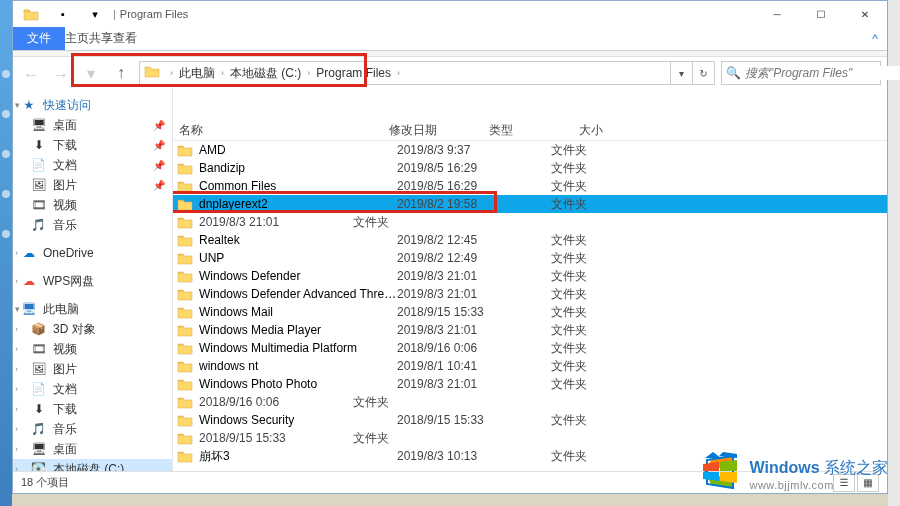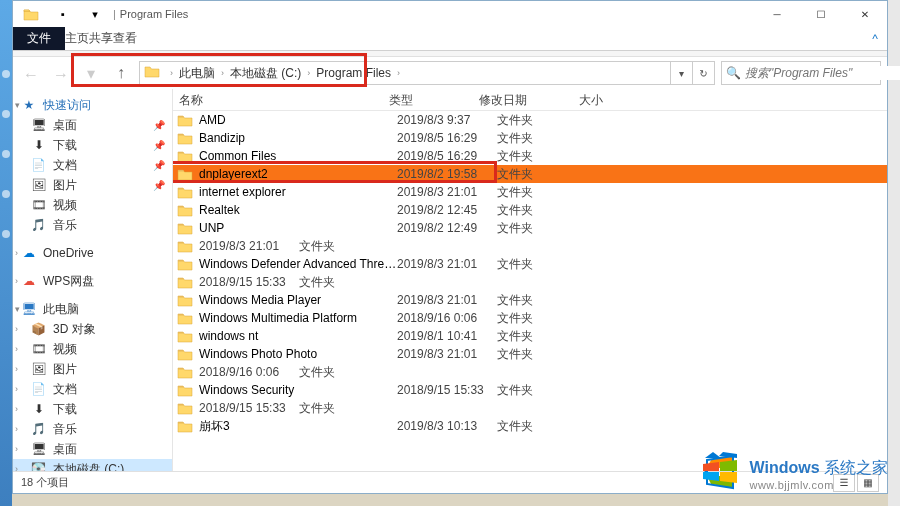"文件" .tabrow .filetab { background: #0f172a -> #3b82f6 }
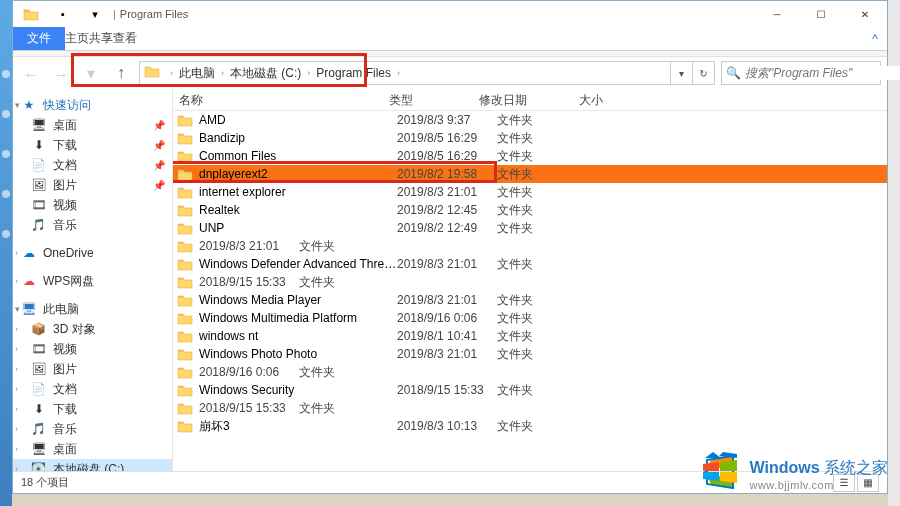"名称" .content { margin-top: none -> 30px }
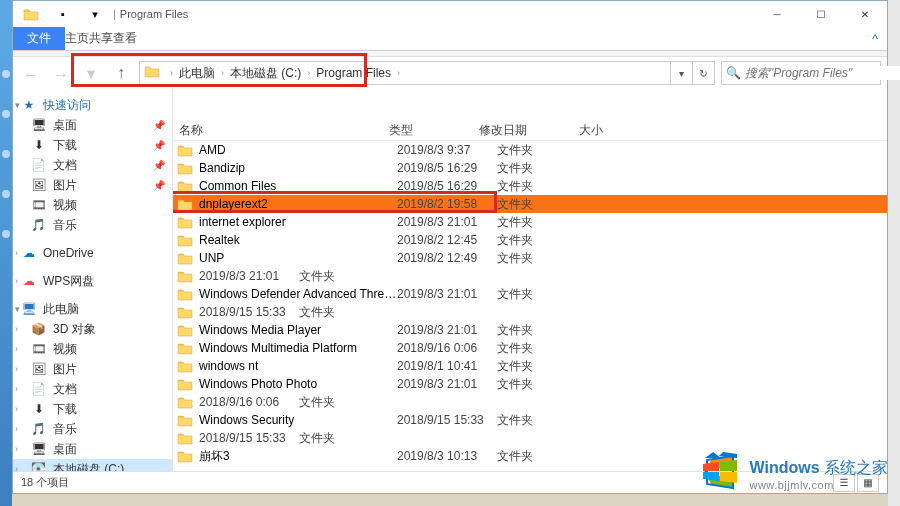"类型" div.ch { order: before "修改日期" -> after "修改日期" }
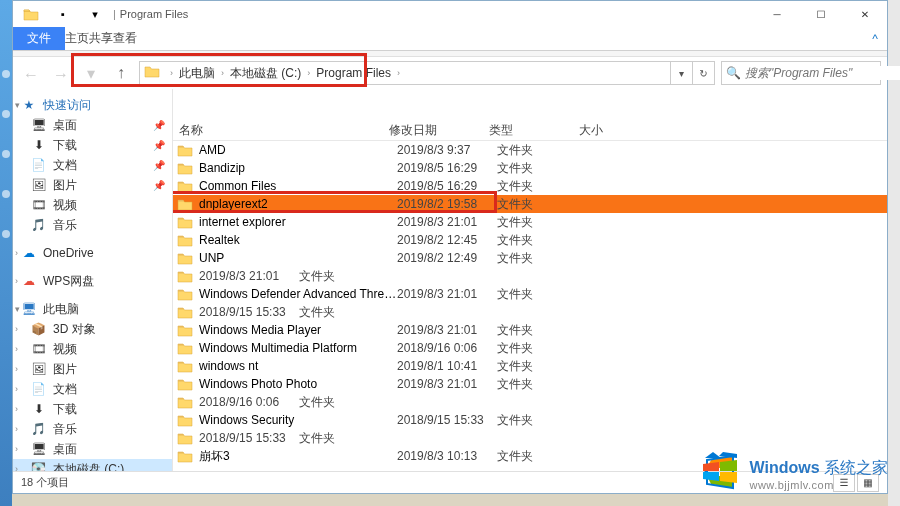"文件夹" .row .rtype { text-align: none -> right }
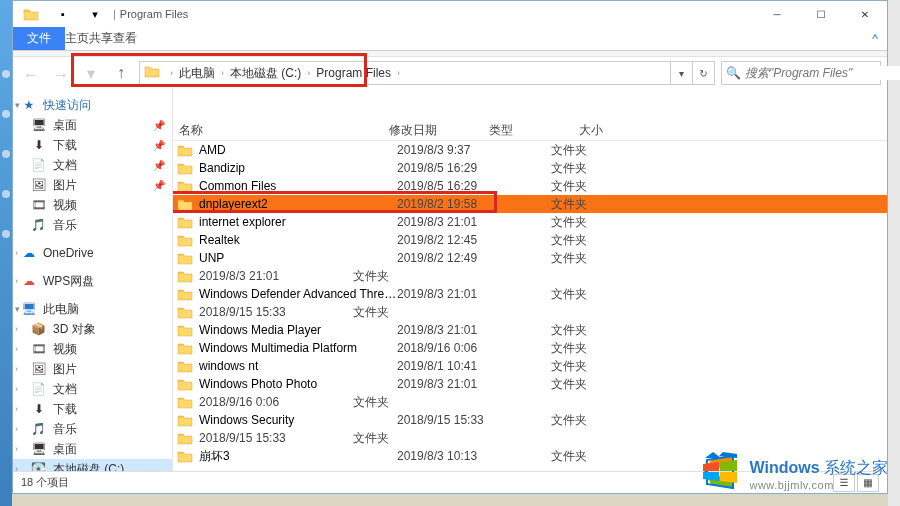"dnplayerext2" .row.sel { background: #f97316 -> #0ea5e9 }
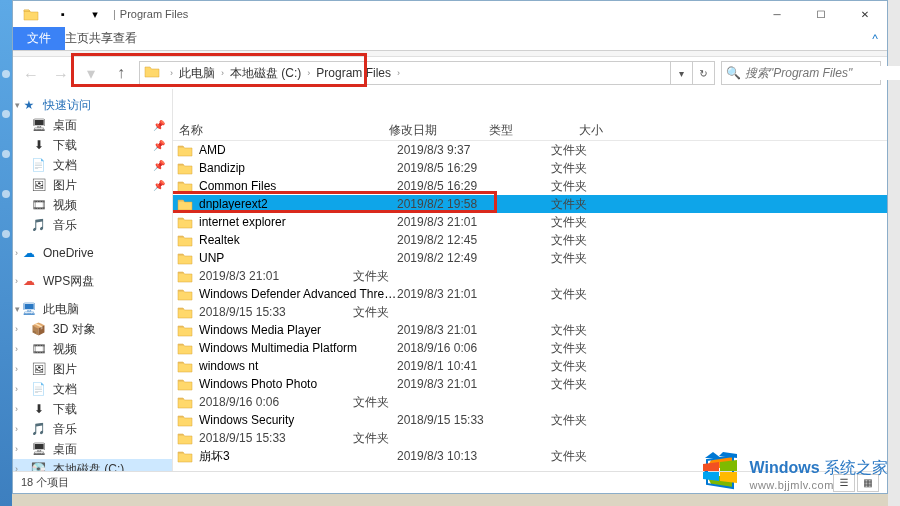"internet explorer" span.rname { html: <span>internet explorer</span> -> none }
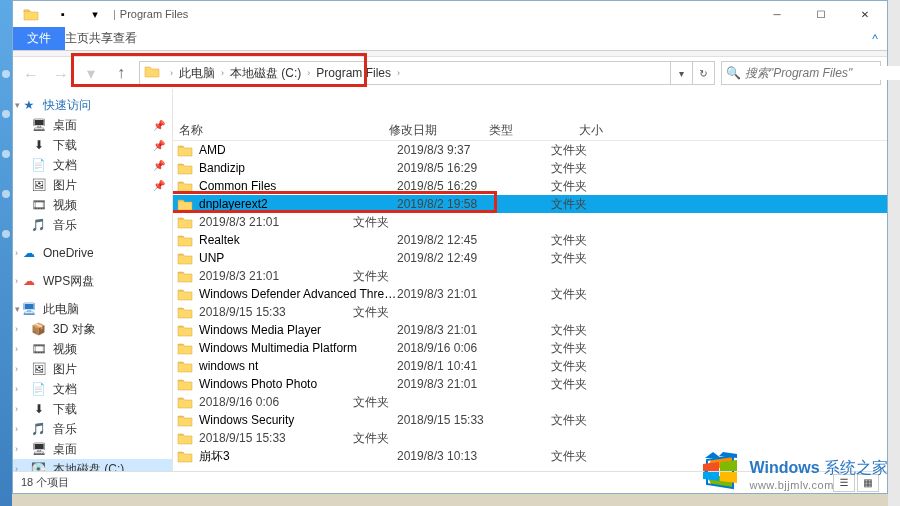"Windows Defender" span.rname { html: none -> <span>Windows Defender</span> }
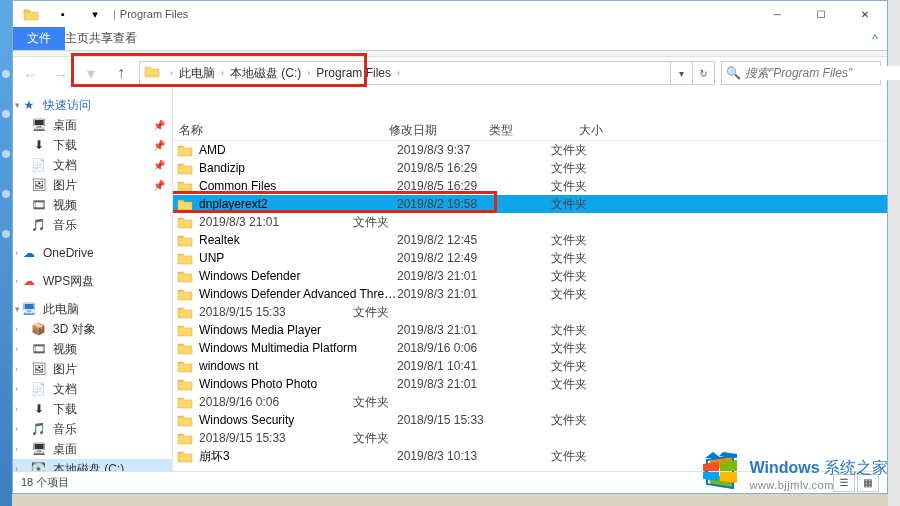"Windows Mail" span.rname { html: none -> <span>Windows Mail</span> }
